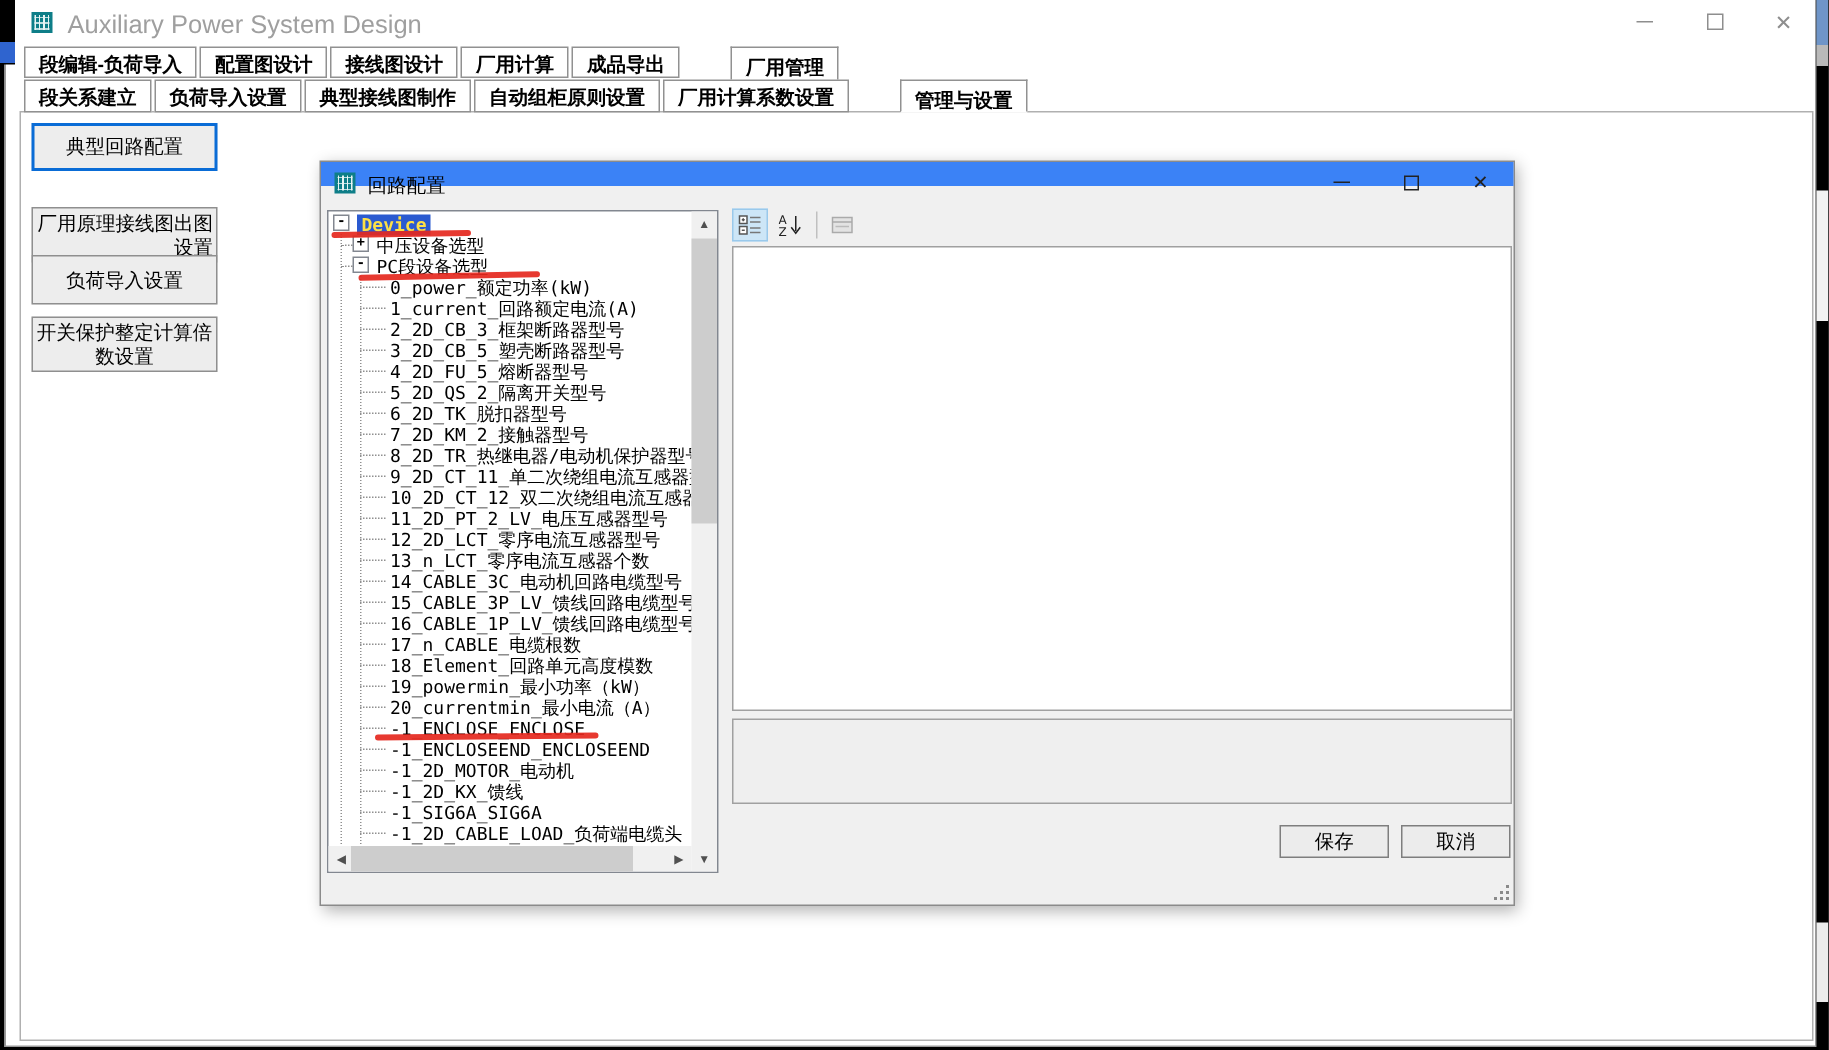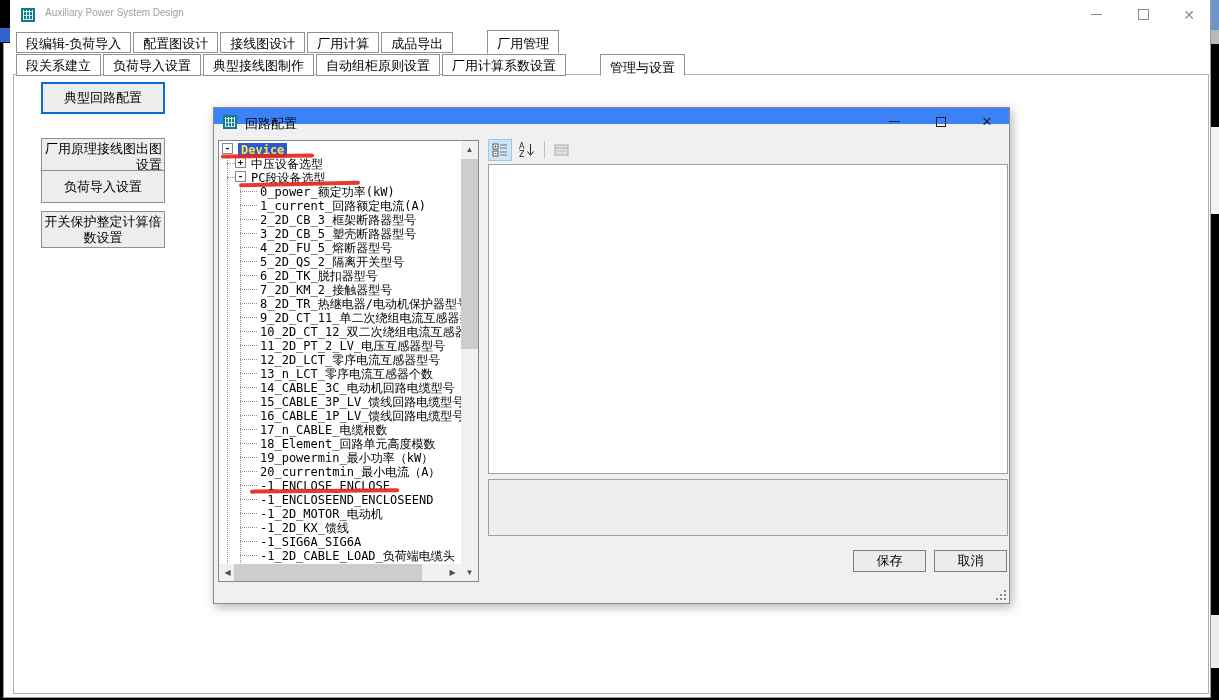"Auxiliary Power System Design" #main-title { font-size: 10px -> 17px }
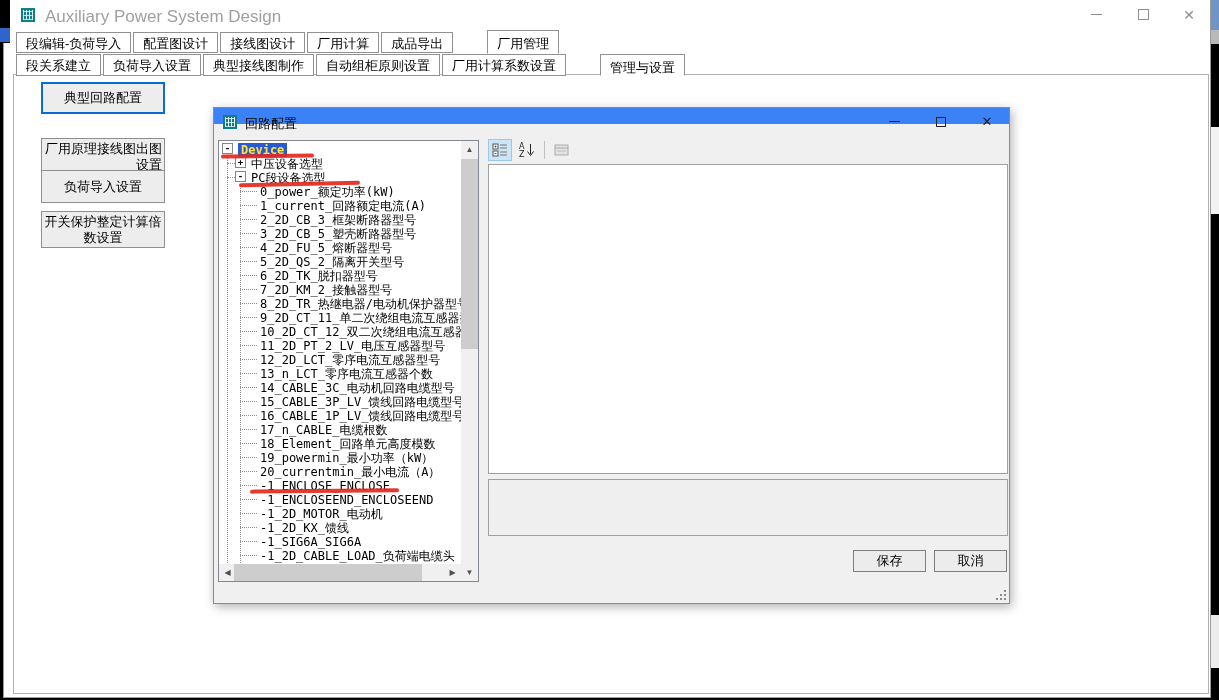"段编辑-负荷导入" .tabrow { align-items: center -> flex-start; font-weight: none -> bold }
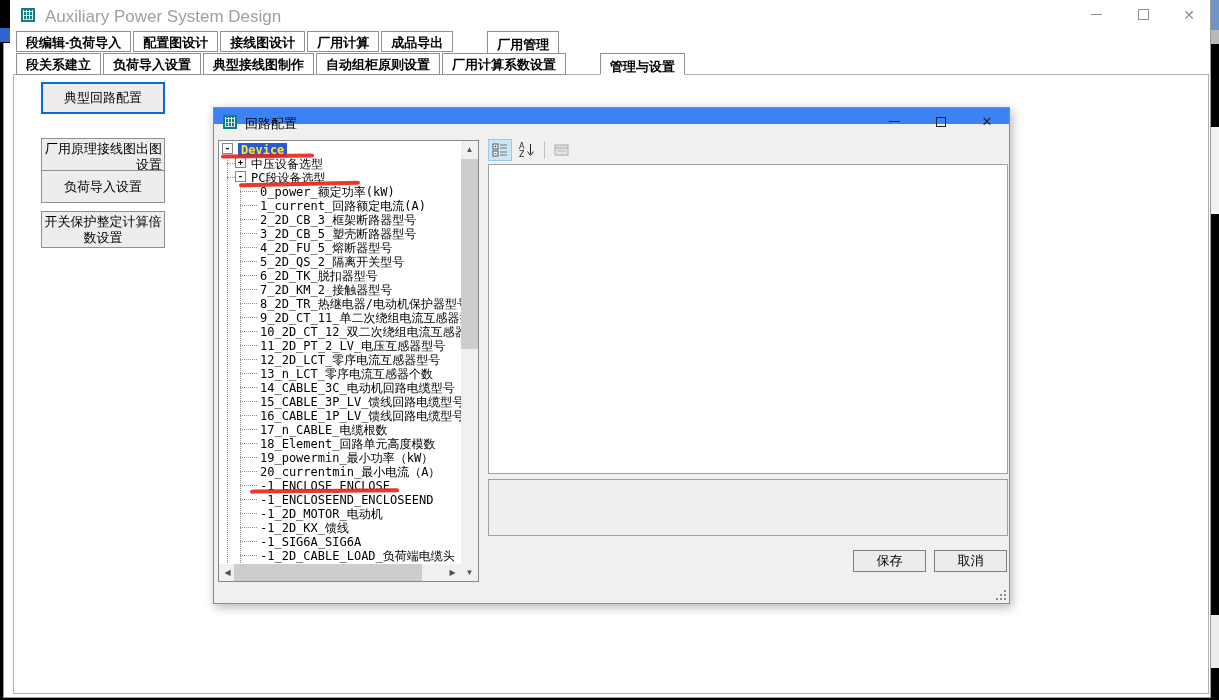"典型回路配置" .side-btn { margin-left: 20px -> none }
